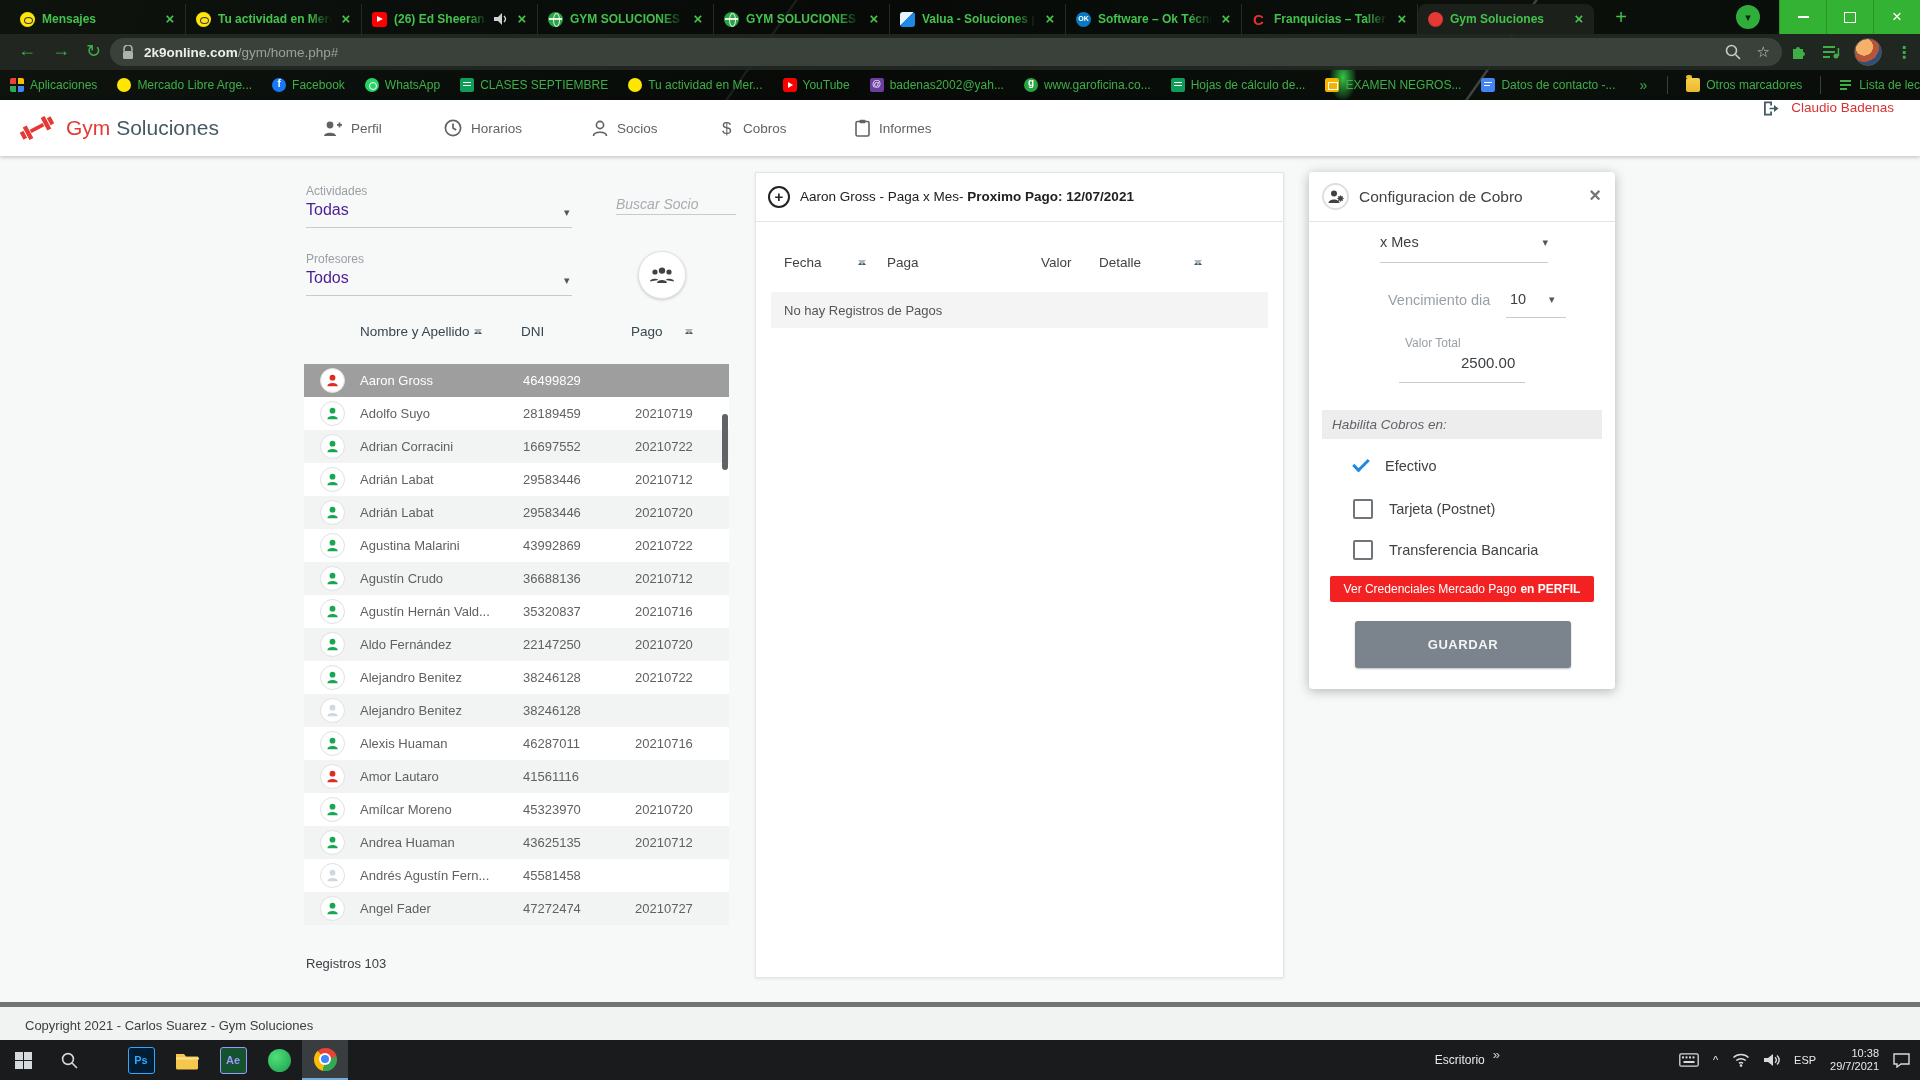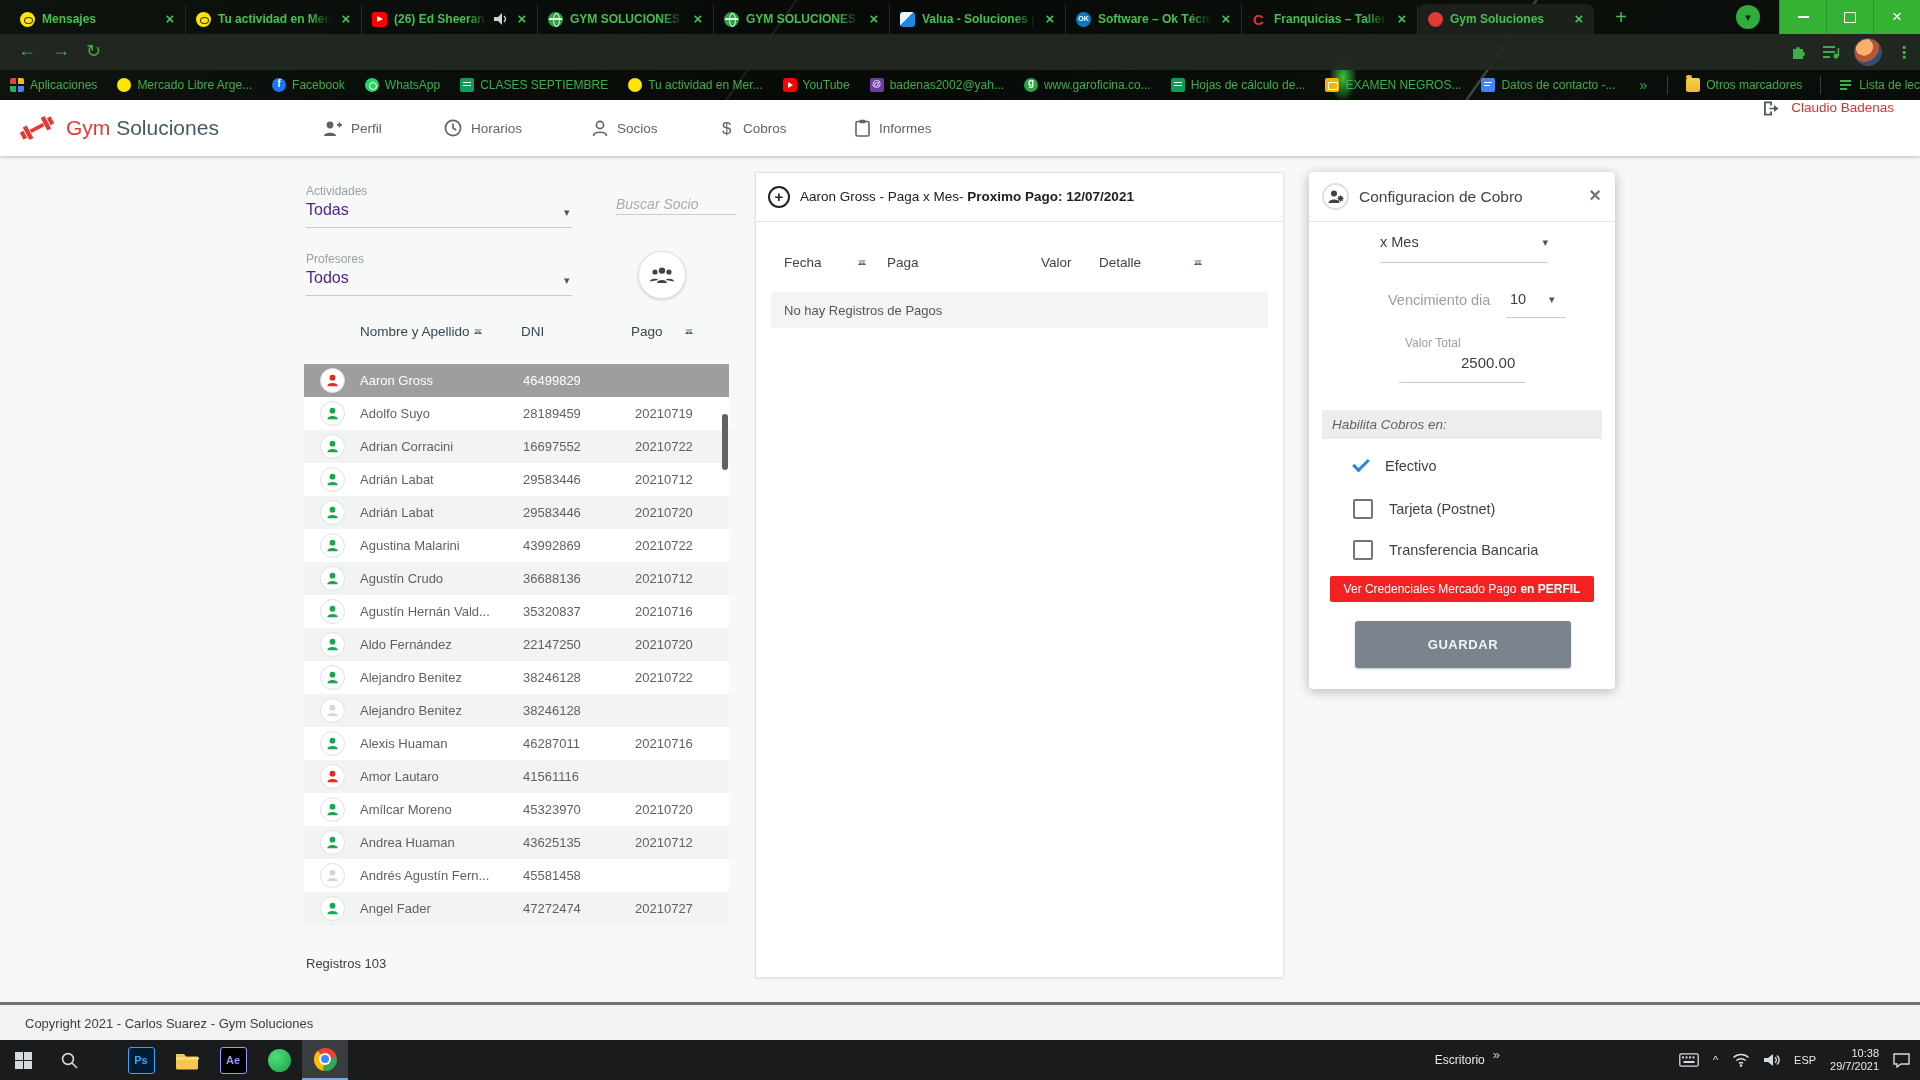"2k9online.com/gym/home.php#" div { html: none -> <div> <span> <svg> <path></path> <rect></rect> </svg> </span> <span><span>2k9online.com</span><span>/gym/home.php#</span></span> <span> <span> <svg> <circle></circle> <line></line> </svg> </span> <span>☆</span> </span> </div> }
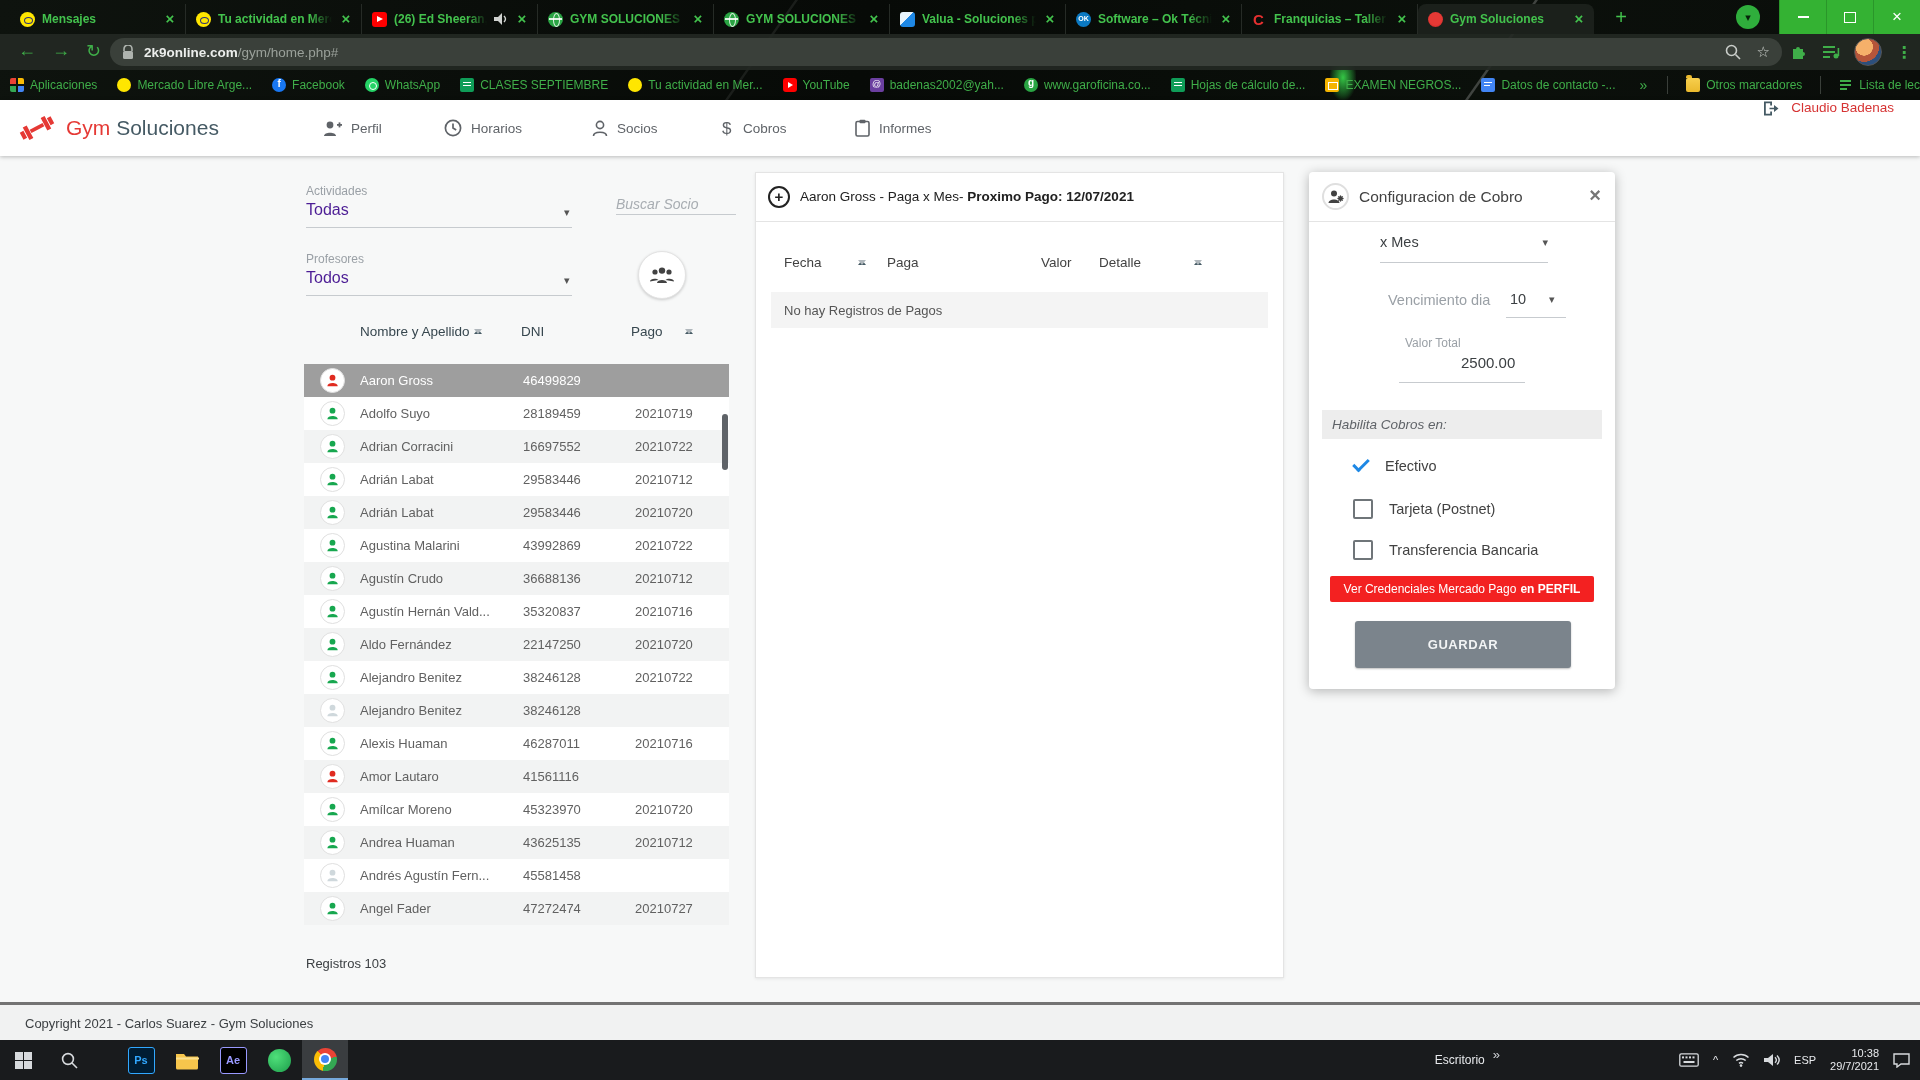"Copyright 2021 - Carlos Suarez" #footer { border-top: 3px solid #737373 -> 5px solid #737373 }
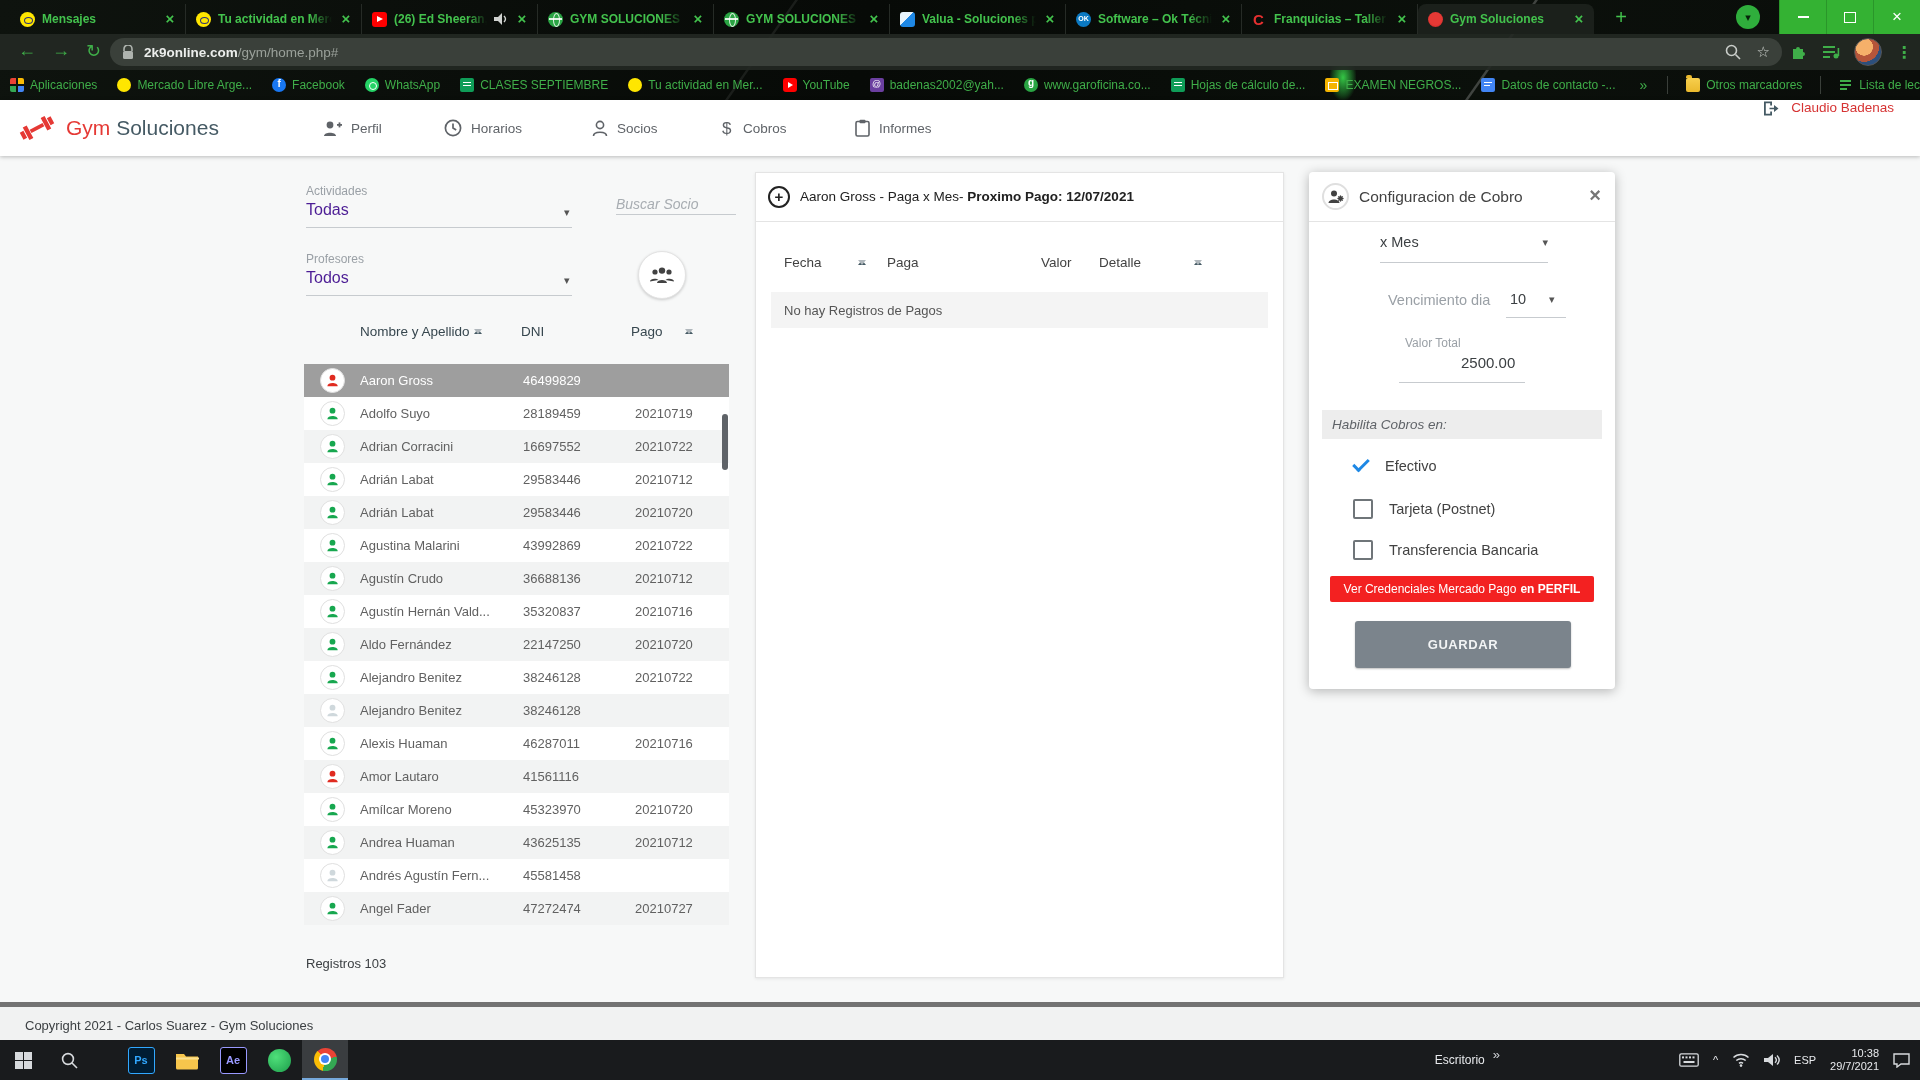"Ae" .appicon-ae { background: #000000 -> #14532d }
